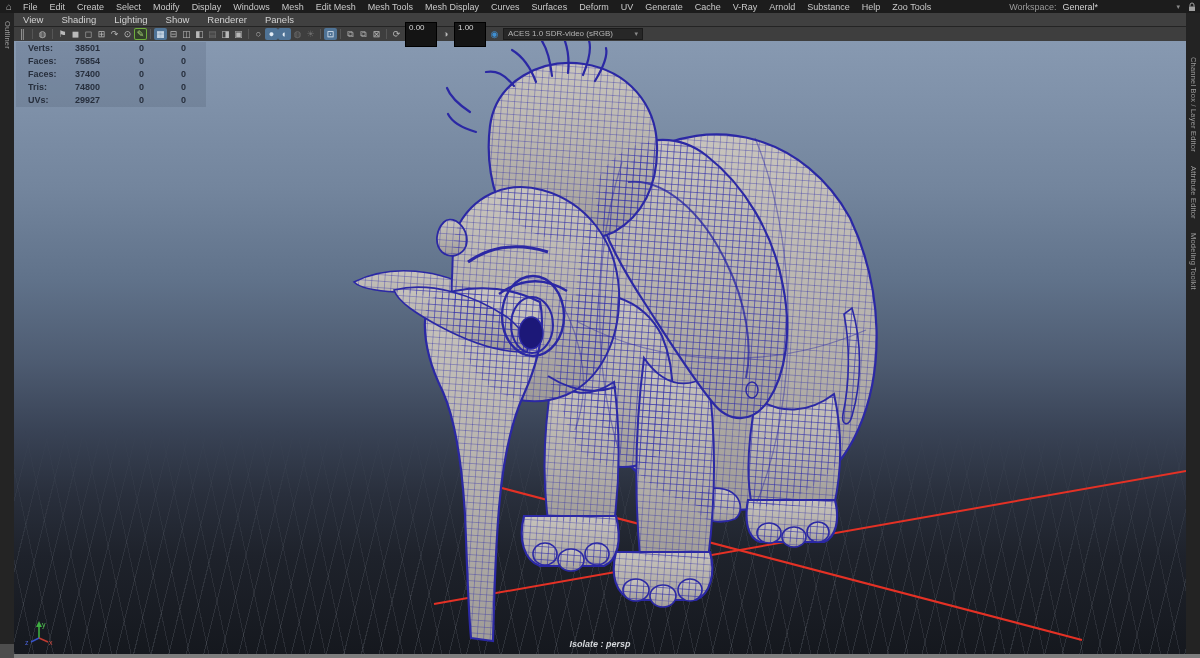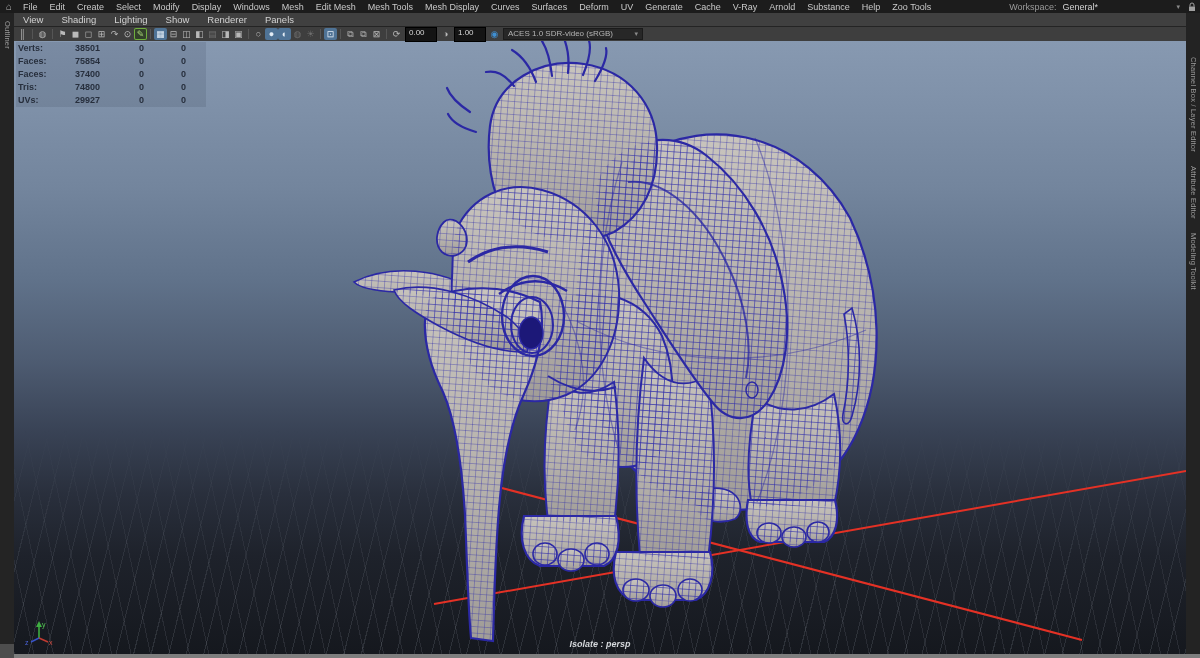"0.00" .numfield { height: 15px -> 25px }
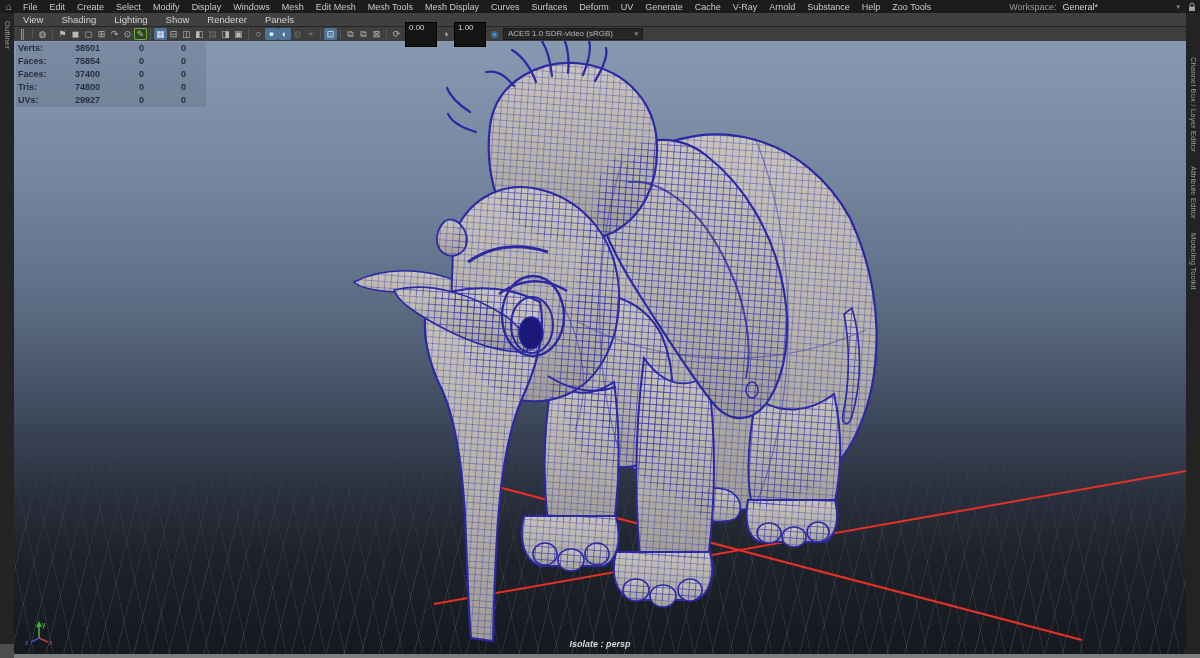"Verts:" .hud-label { padding-left: 2px -> 12px }
